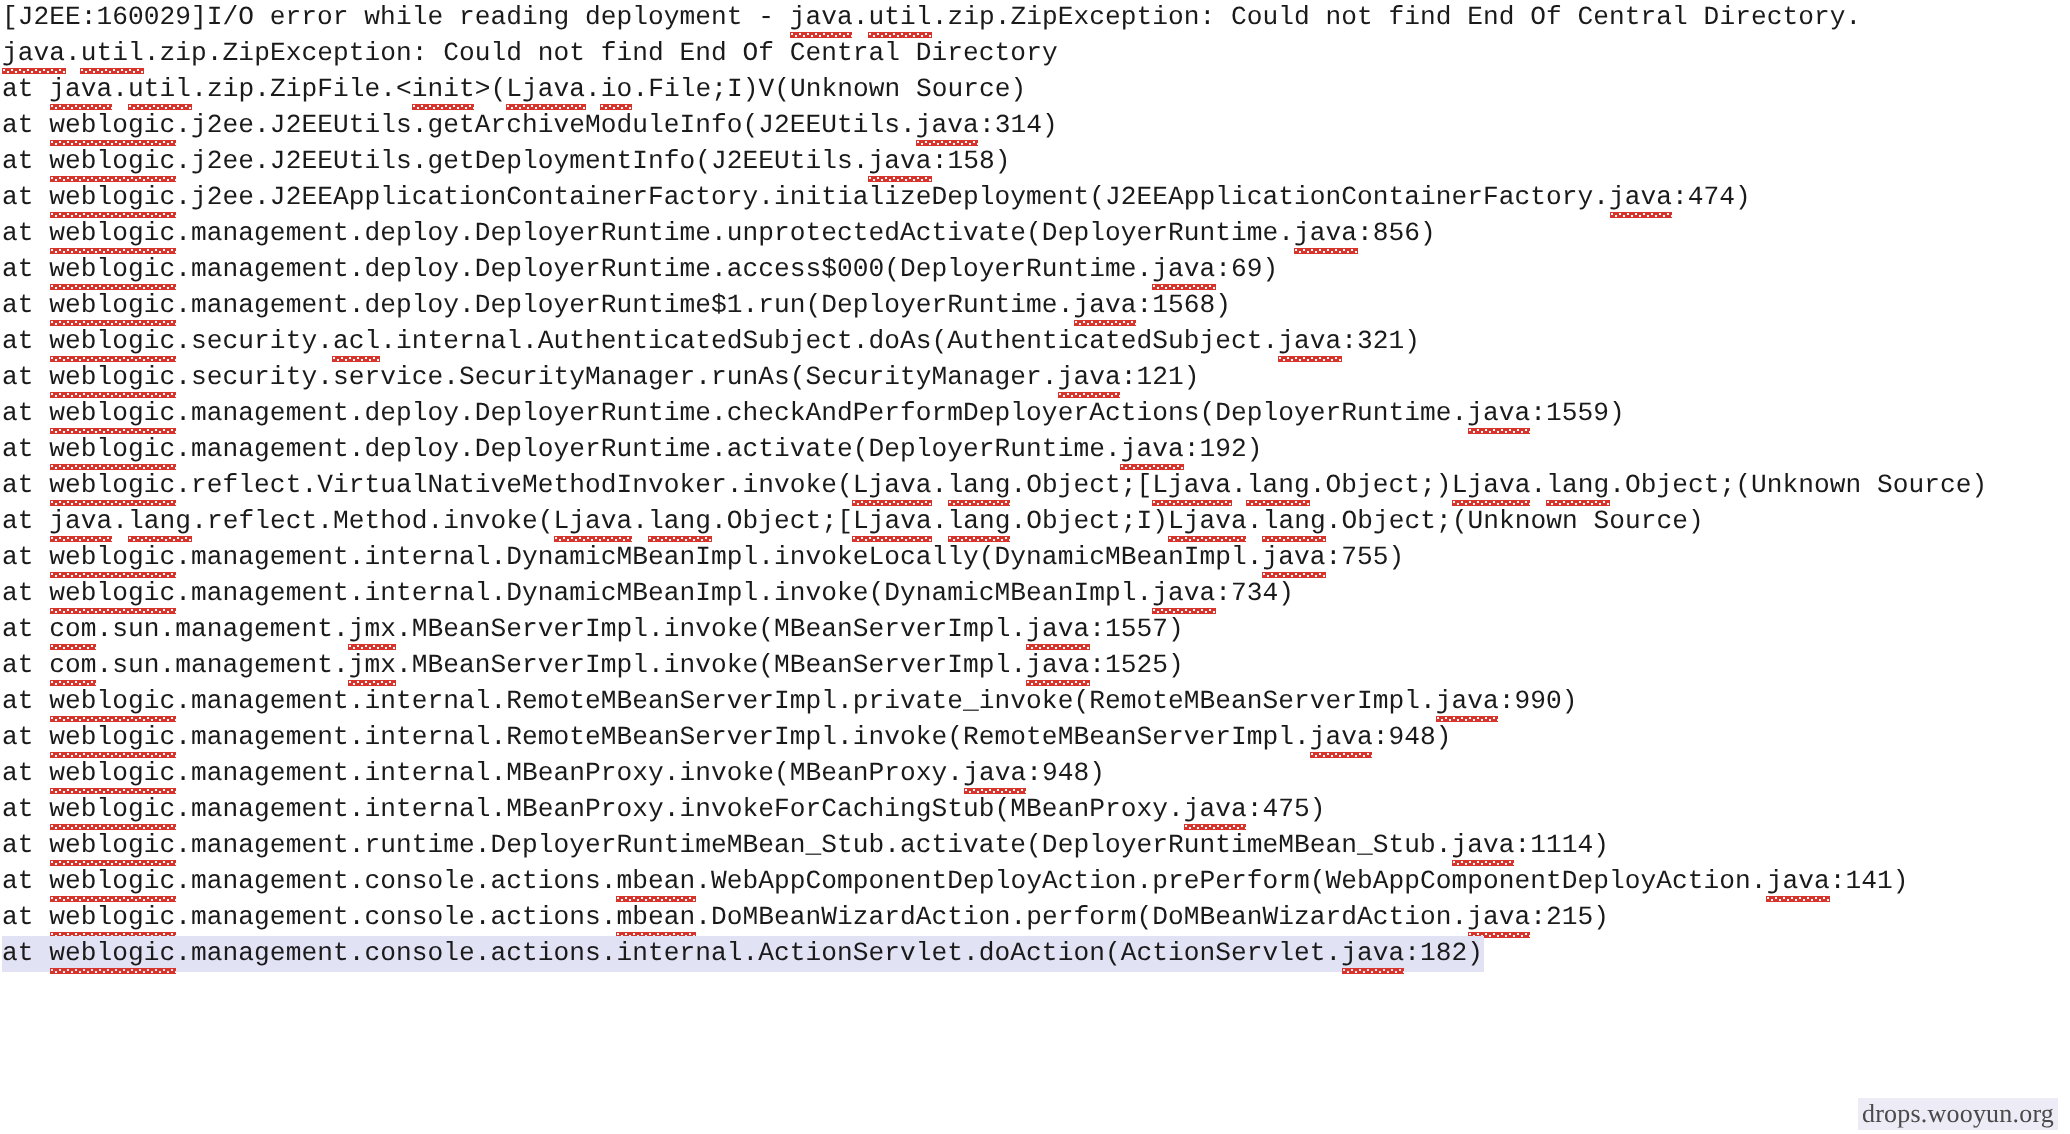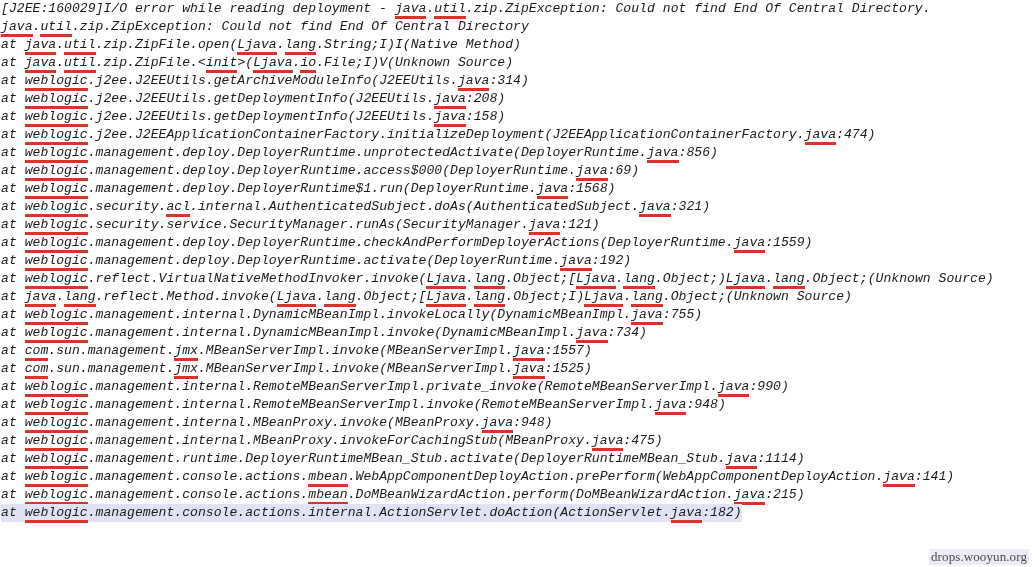"[J2EE:160029]I/O error while reading" .line-inner { font-style: italic -> none }
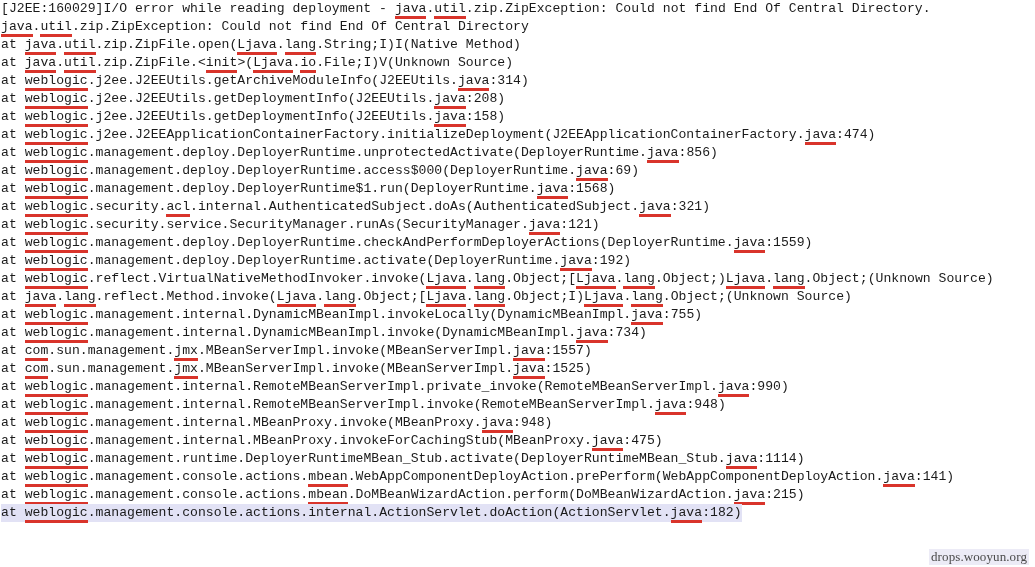"at java.util.zip.ZipFile.open(Ljava.lang.String;I)I(Native" div.trace-line { html: <div><span>at <span>java</span>.<span>util</span>.zip.ZipFile.open(<span>Ljava</span>.<span>lang</span>.String;I)I(Native Method)</span></div> -> none }
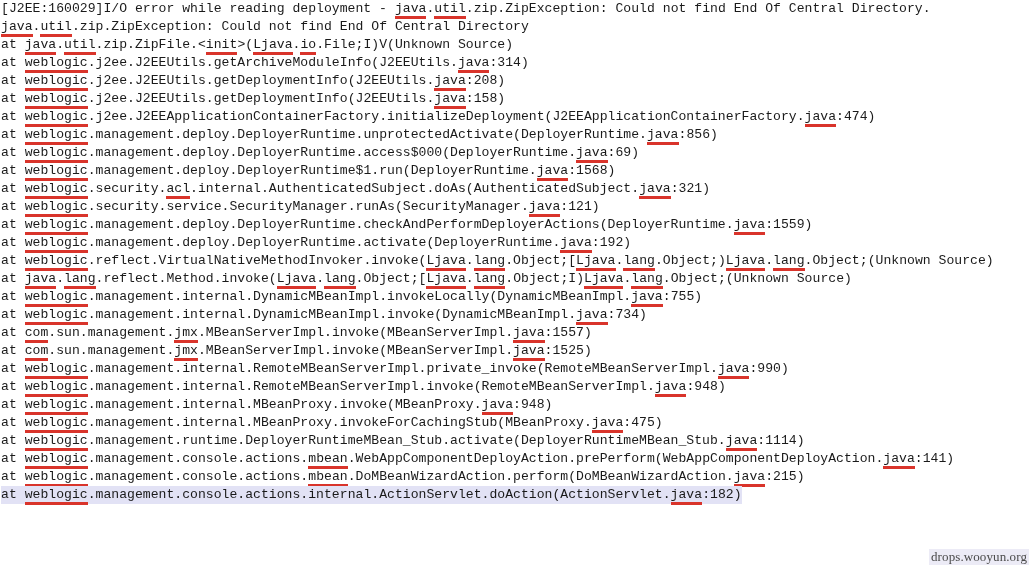"at weblogic.j2ee.J2EEUtils.getDeploymentInfo(J2EEUtils.java:208)" div.trace-line { html: <div><span>at <span>weblogic</span>.j2ee.J2EEUtils.getDeploymentInfo(J2EEUtils.<span>java</span>:208)</span></div> -> none }
